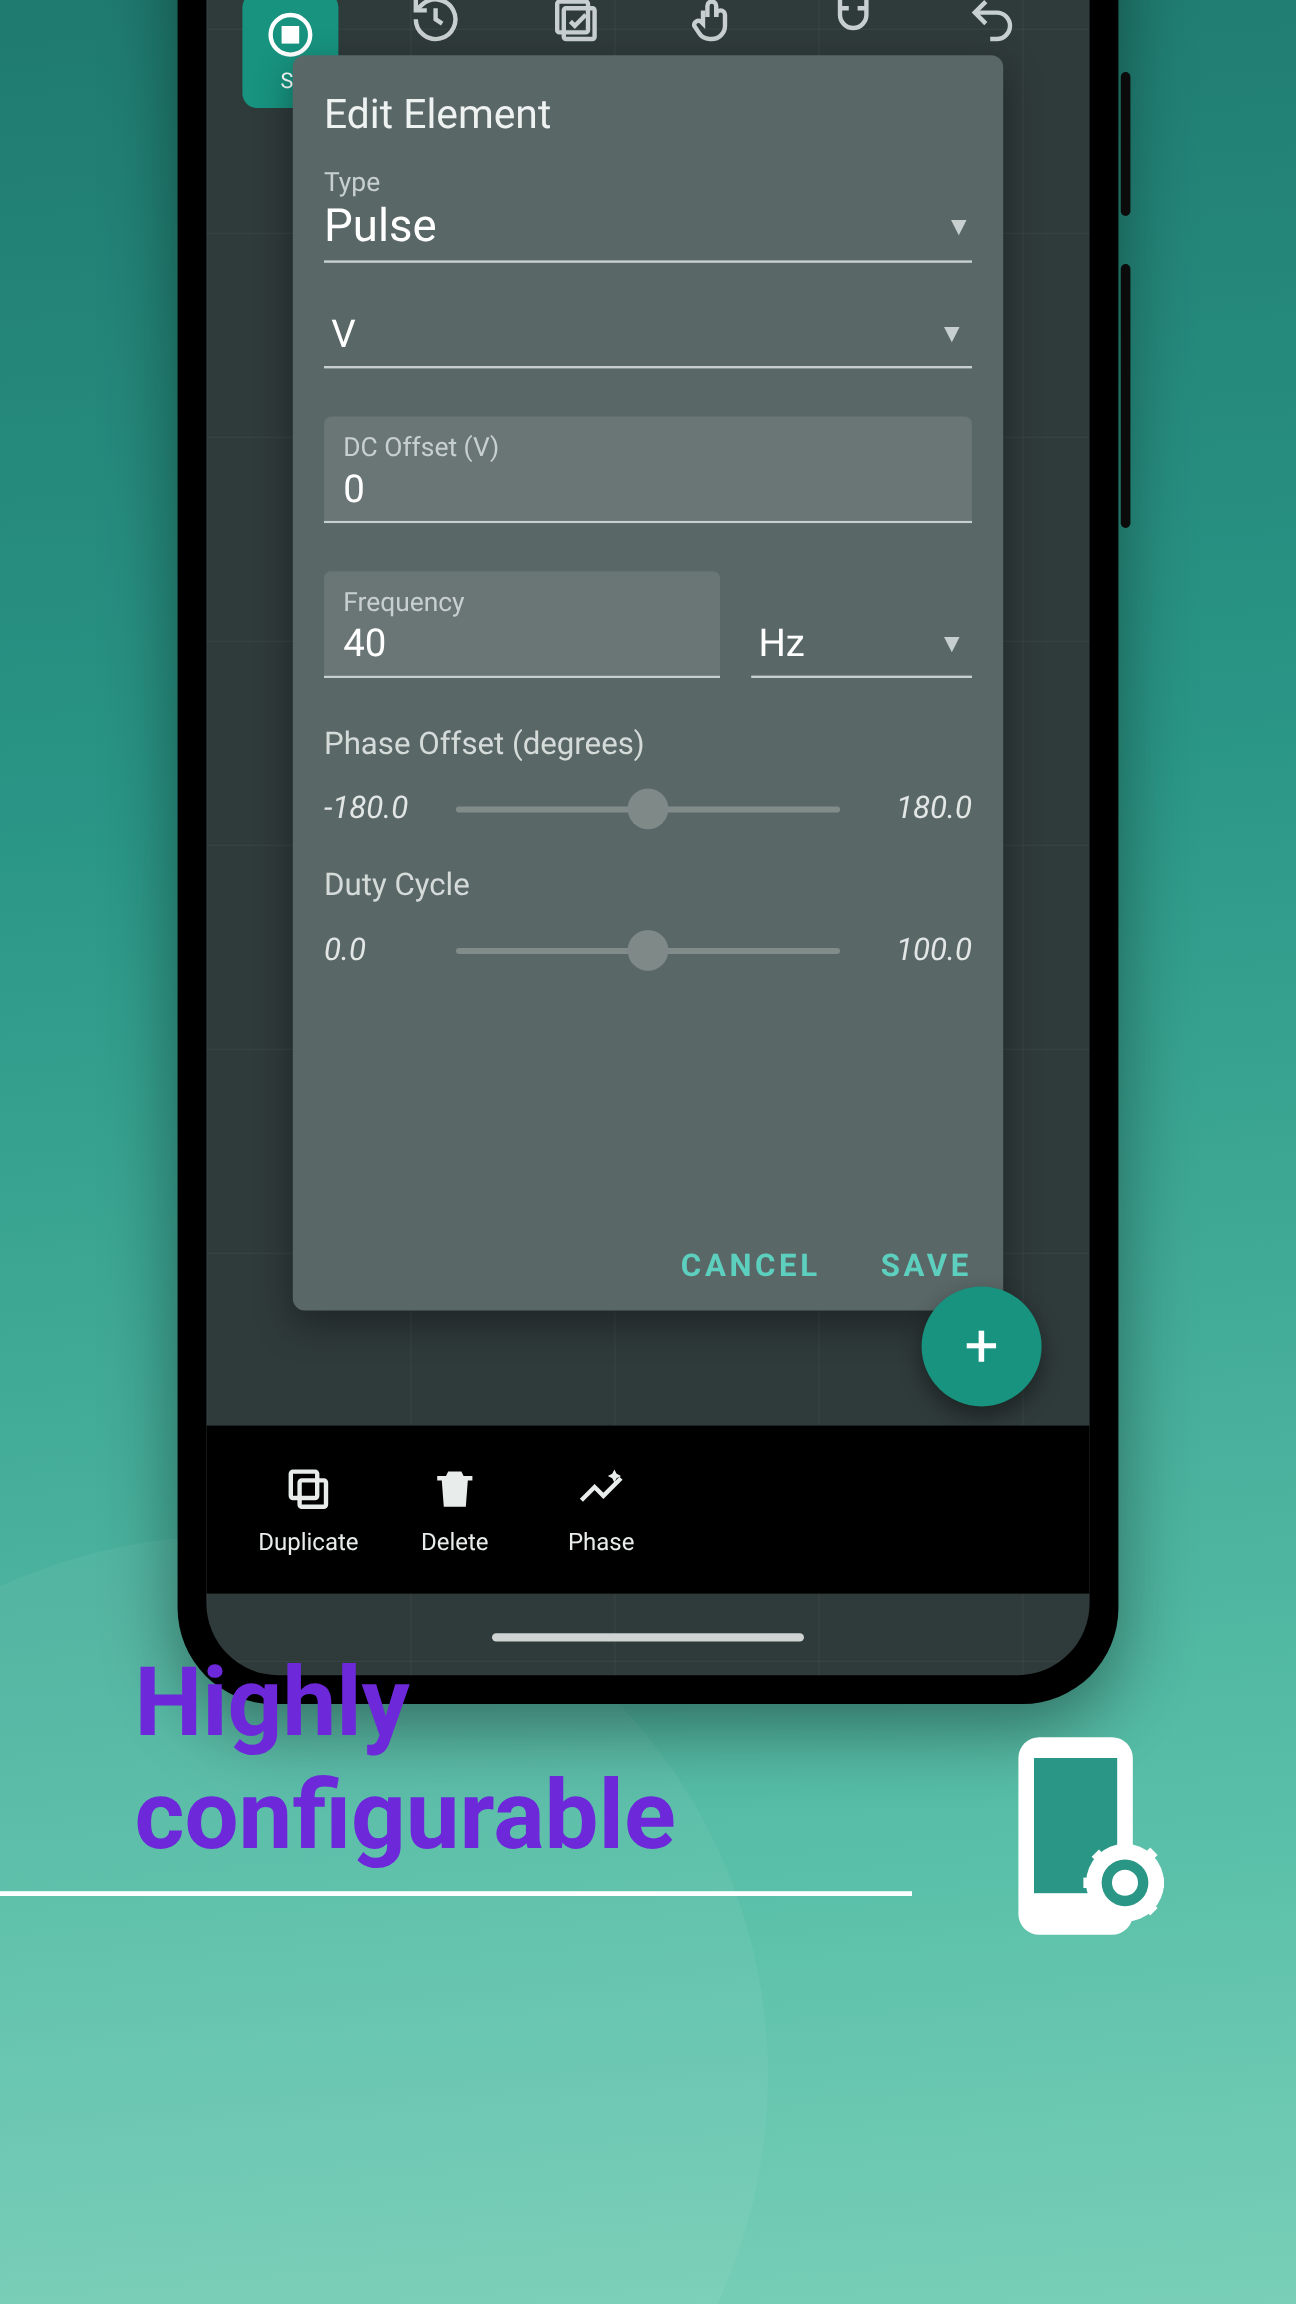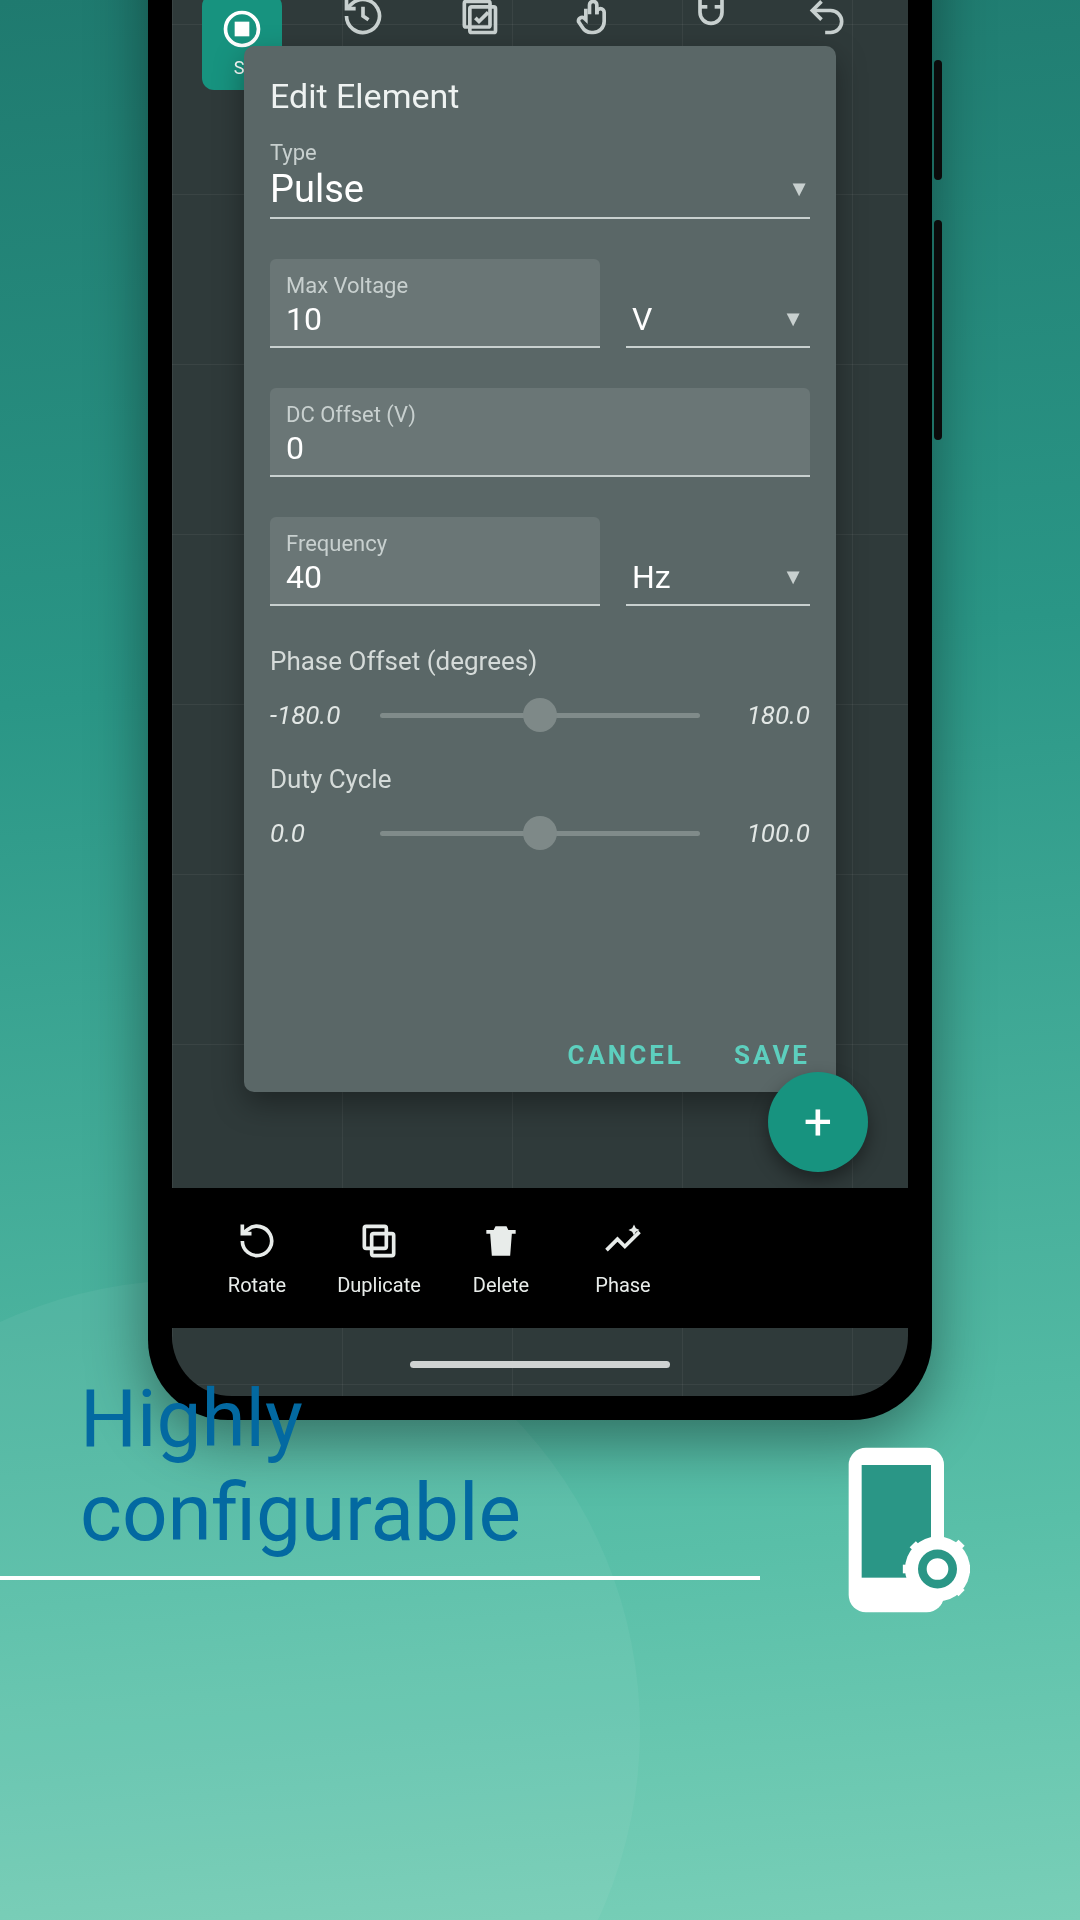"Max Voltage" div.inp-box { html: <div> <div>Max Voltage</div> <div>10</div> </div> -> none }
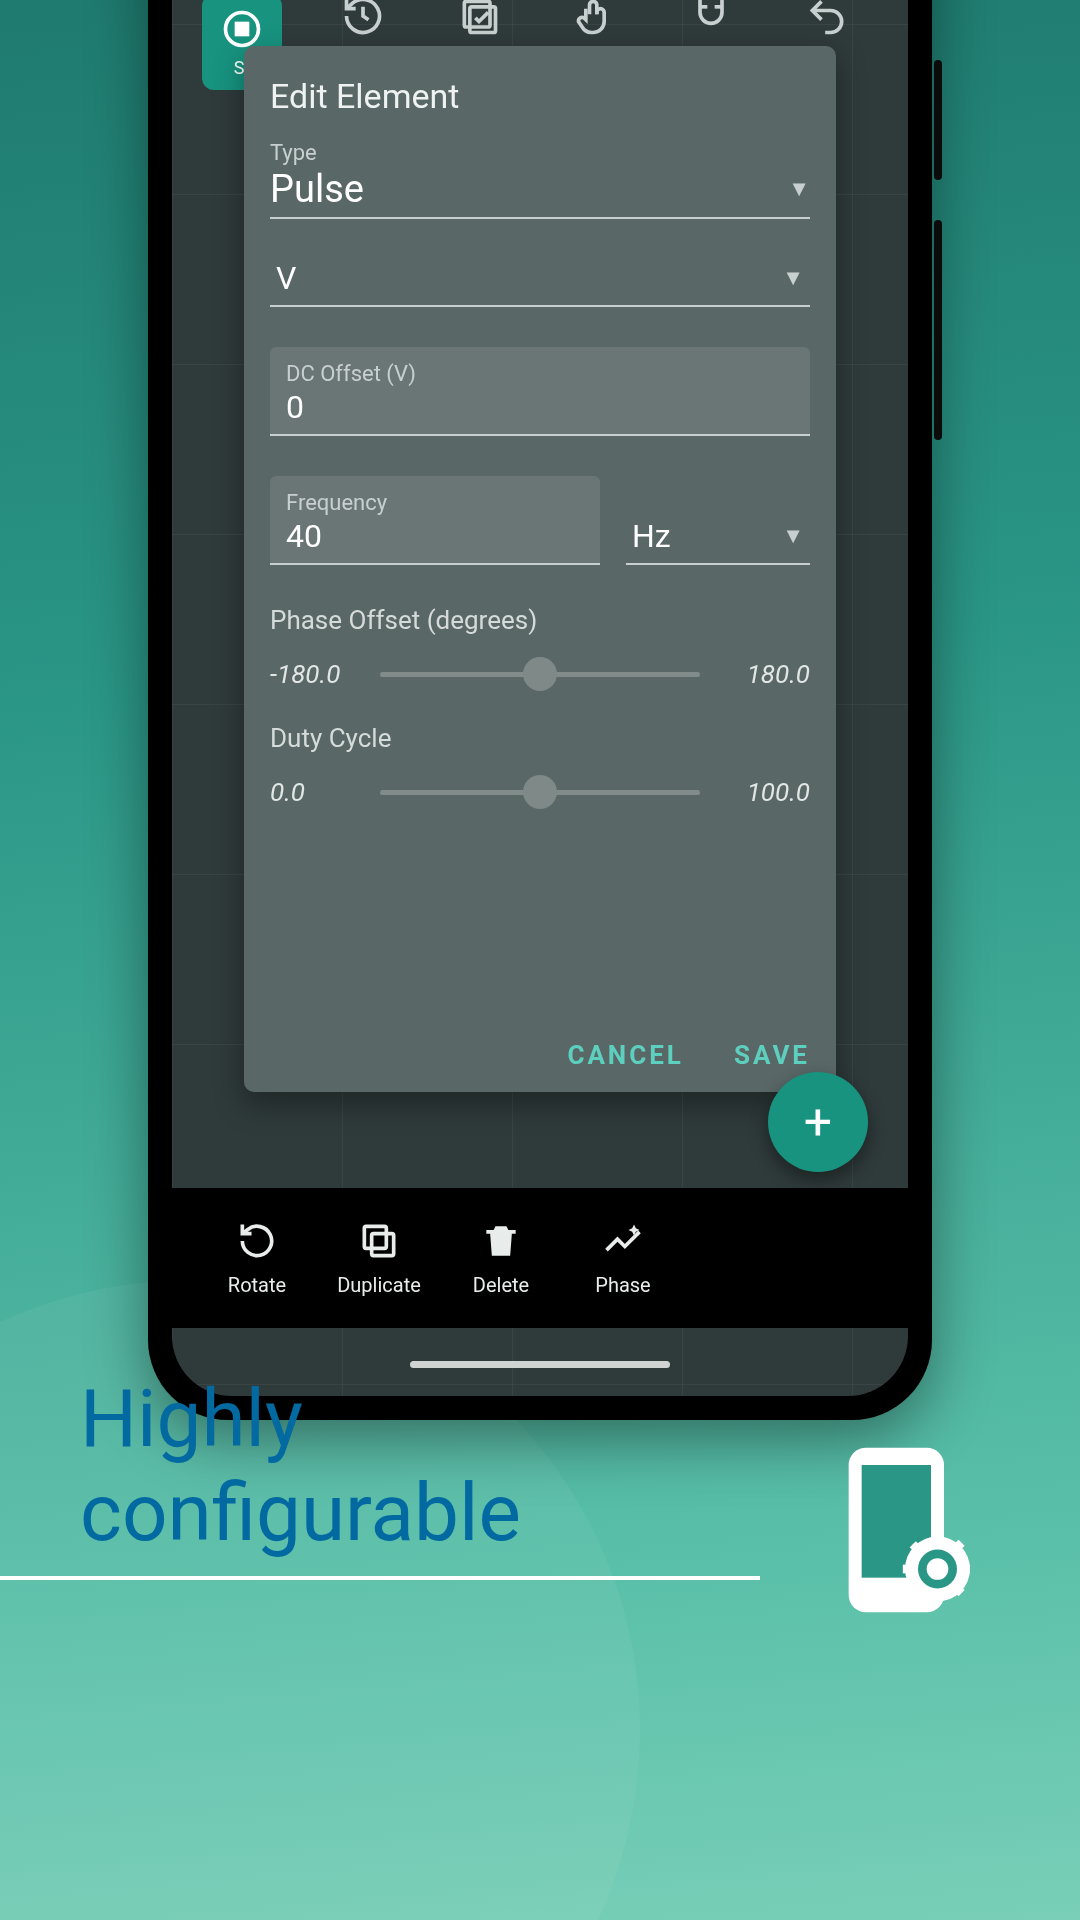"Rotate" div.nav-item { html: <div> <svg> <path></path> <polyline></polyline> </svg> <span>Rotate</span> </div> -> none }
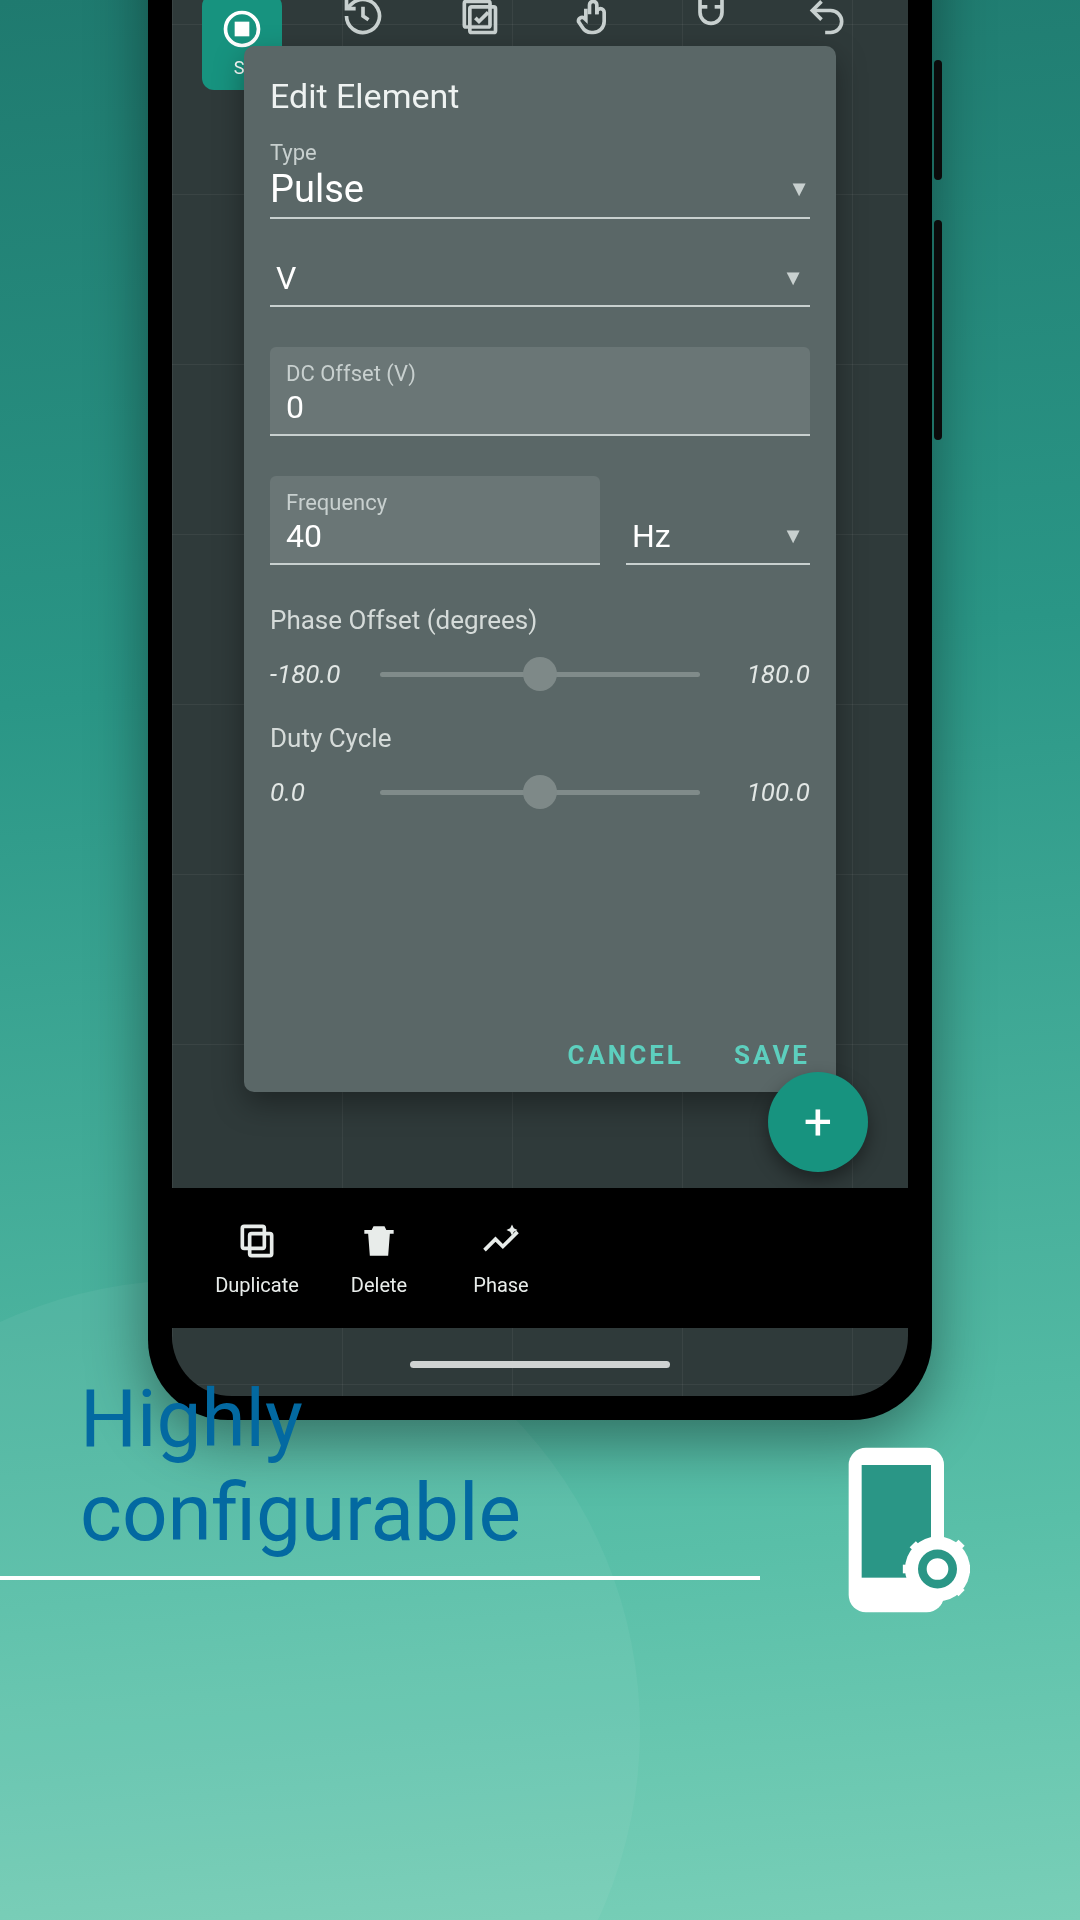"Highly configurable" .promo { color: #0369a1 -> #6d28d9; font-weight: 400 -> 700; padding-left: 80px -> 112px }
